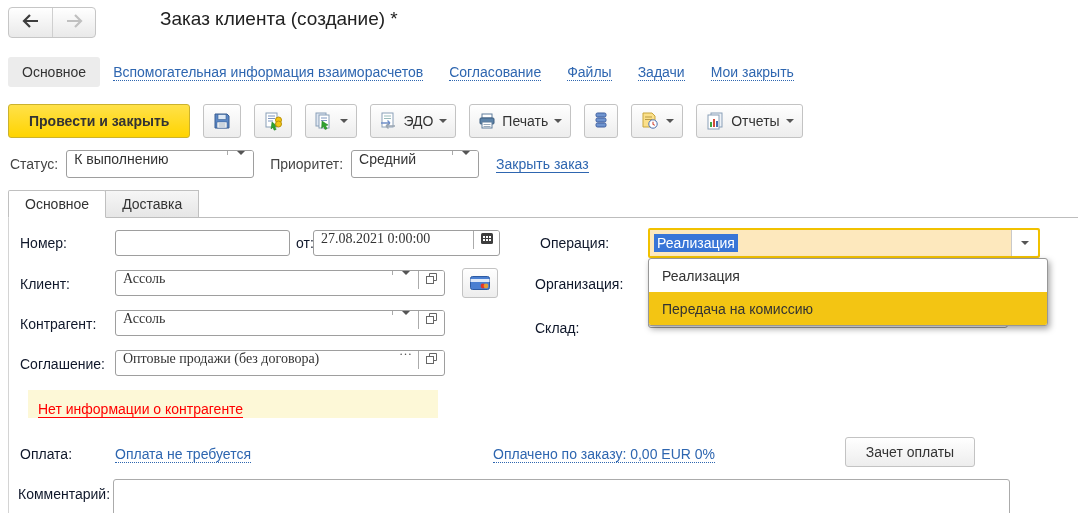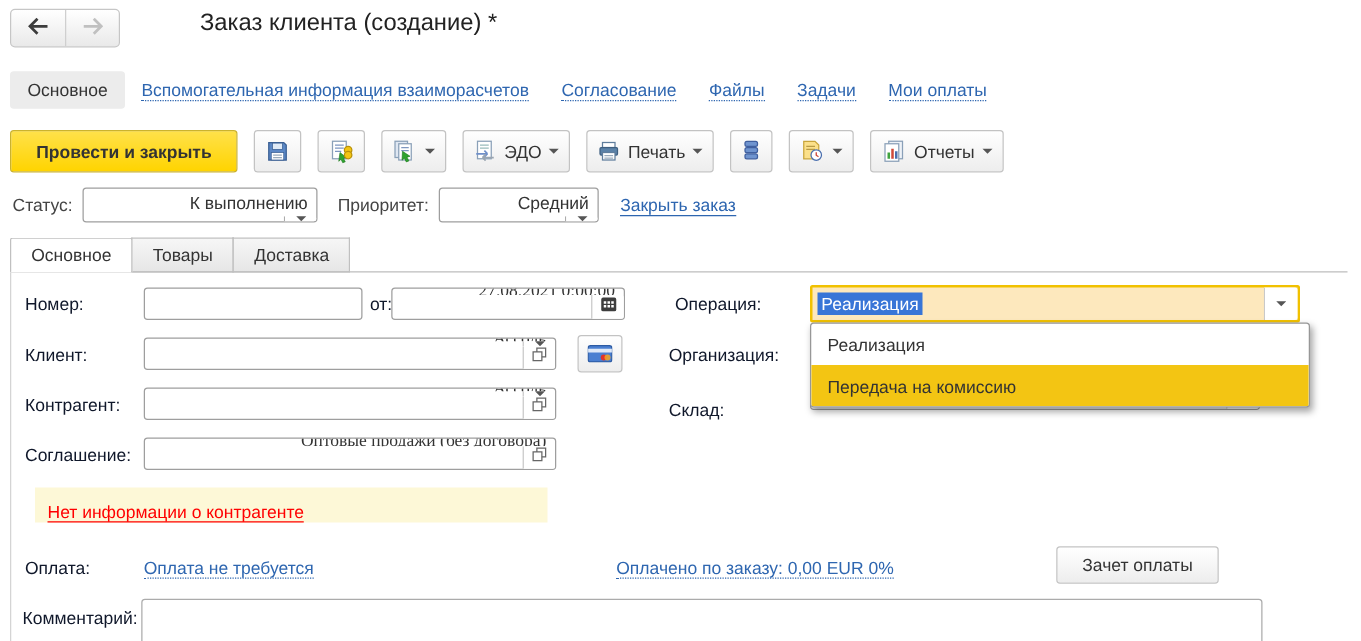"Мои оплаты" a.navlink { text: оплаты -> закрыть }
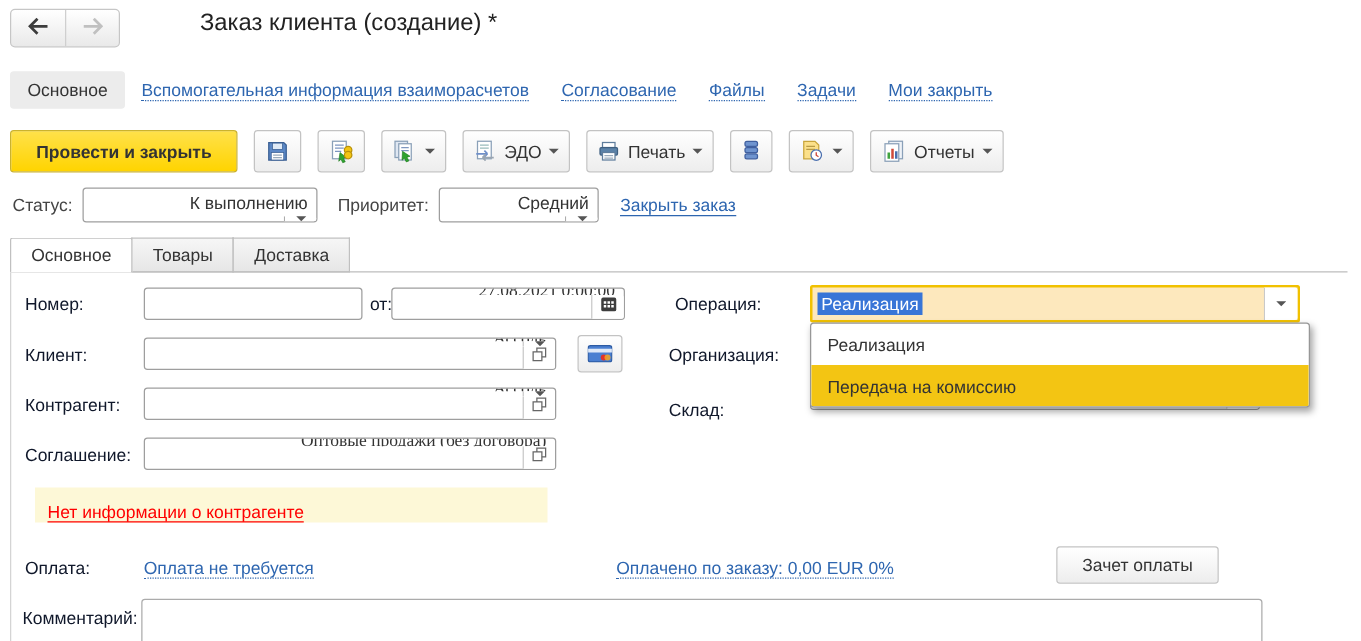"К выполнению" .combo { align-items: flex-end -> flex-start; flex-direction: column -> none }
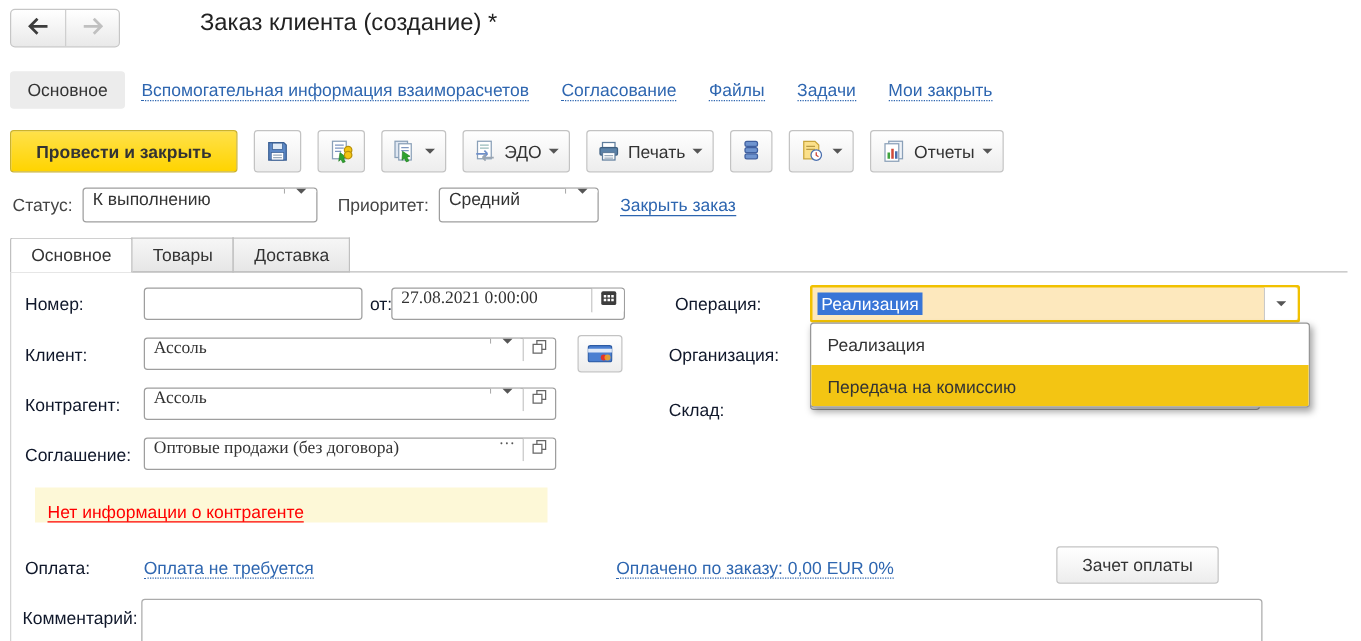"Товары" div.ftab { html: <div>Товары</div> -> none }
